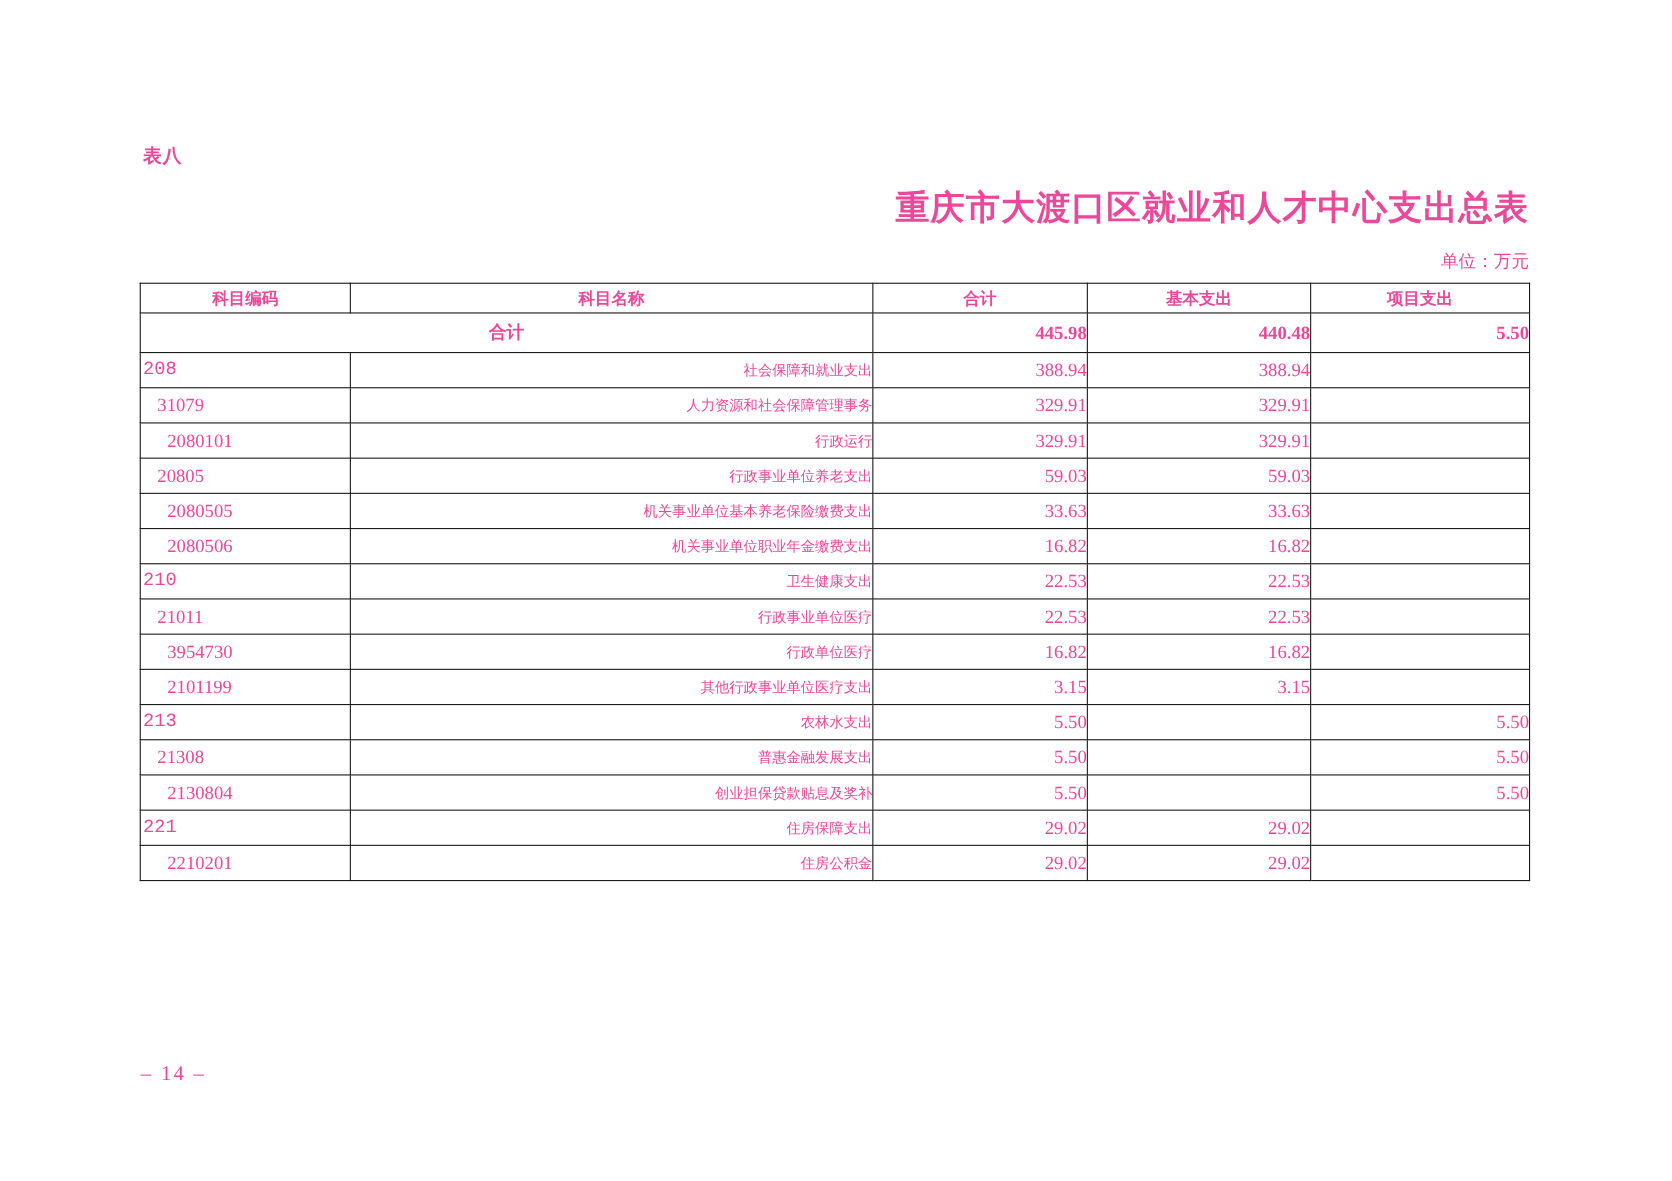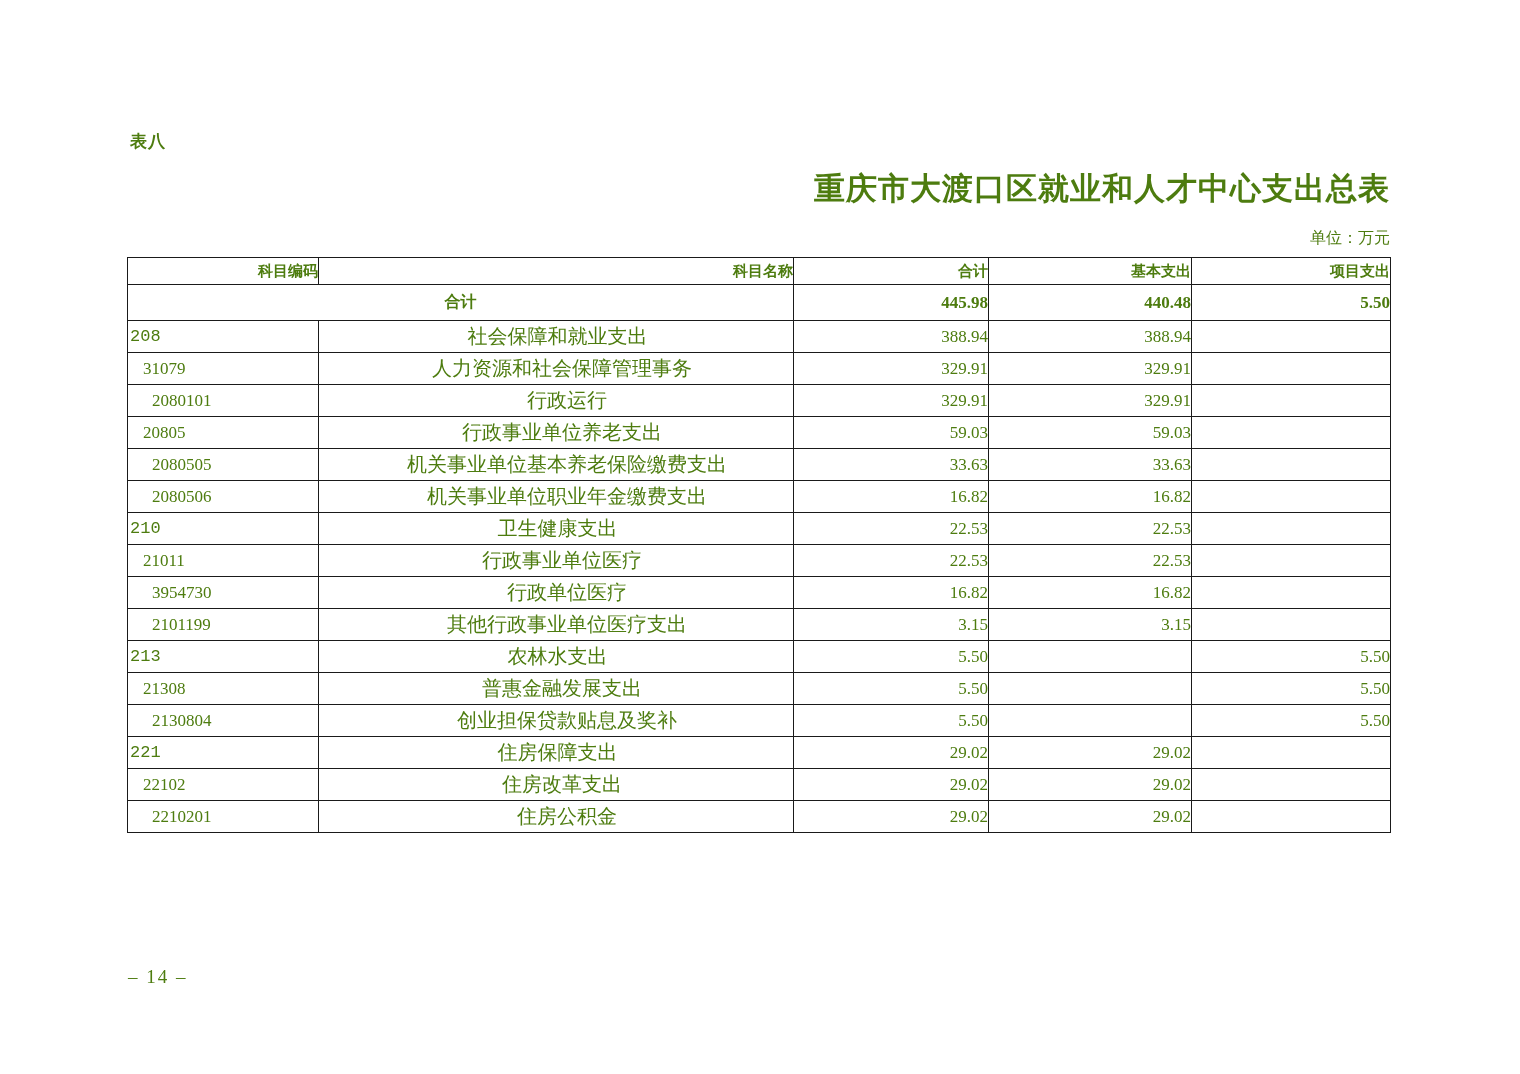"表八" .page { color: #4d7c0f -> #ec4899 }
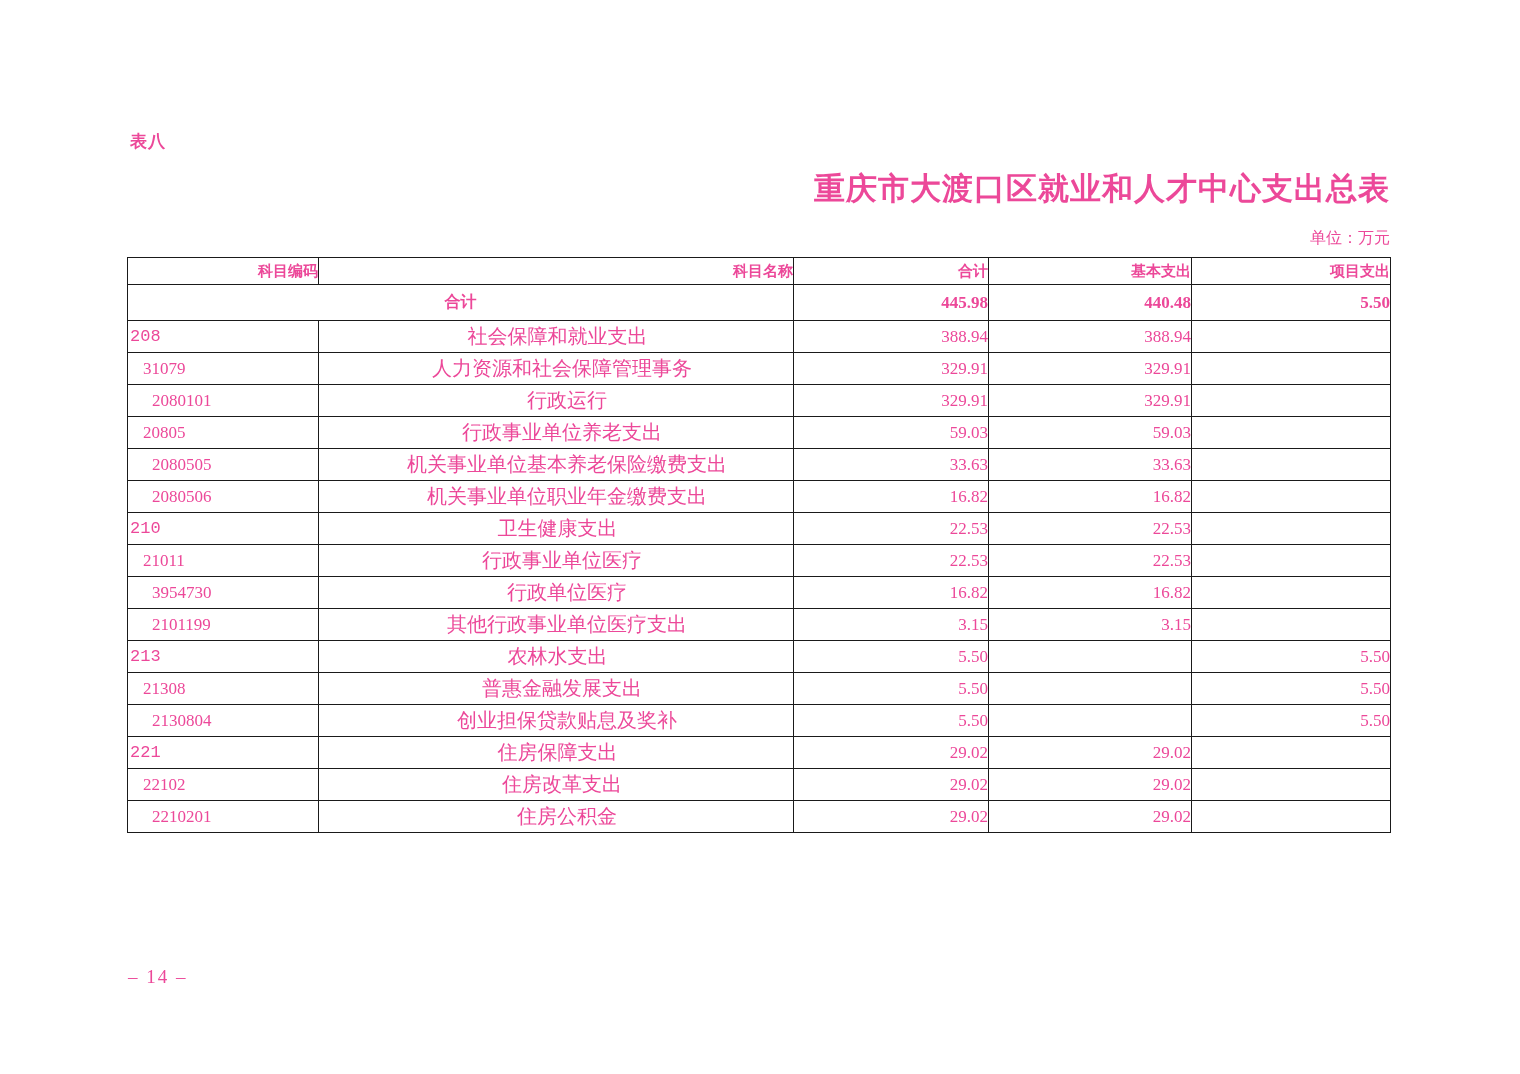"科目编码" tr.head-row th { text-align: right -> center }
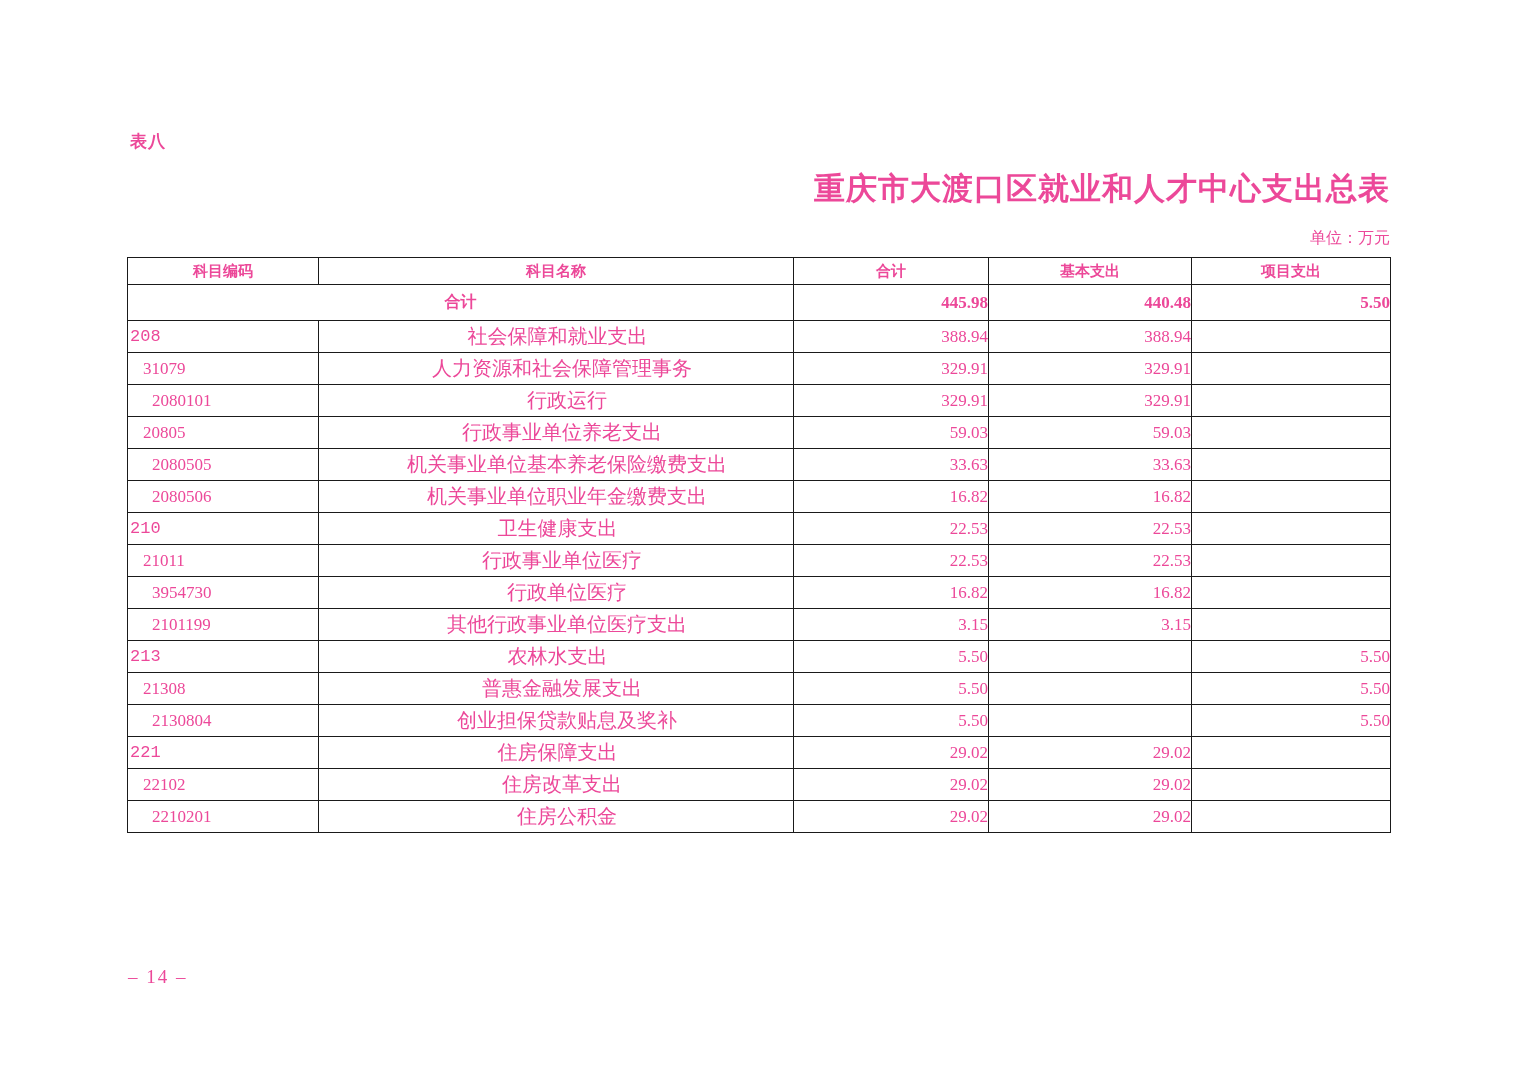"社会保障和就业支出" td.name { font-size: 20px -> 13px; text-align: center -> right }
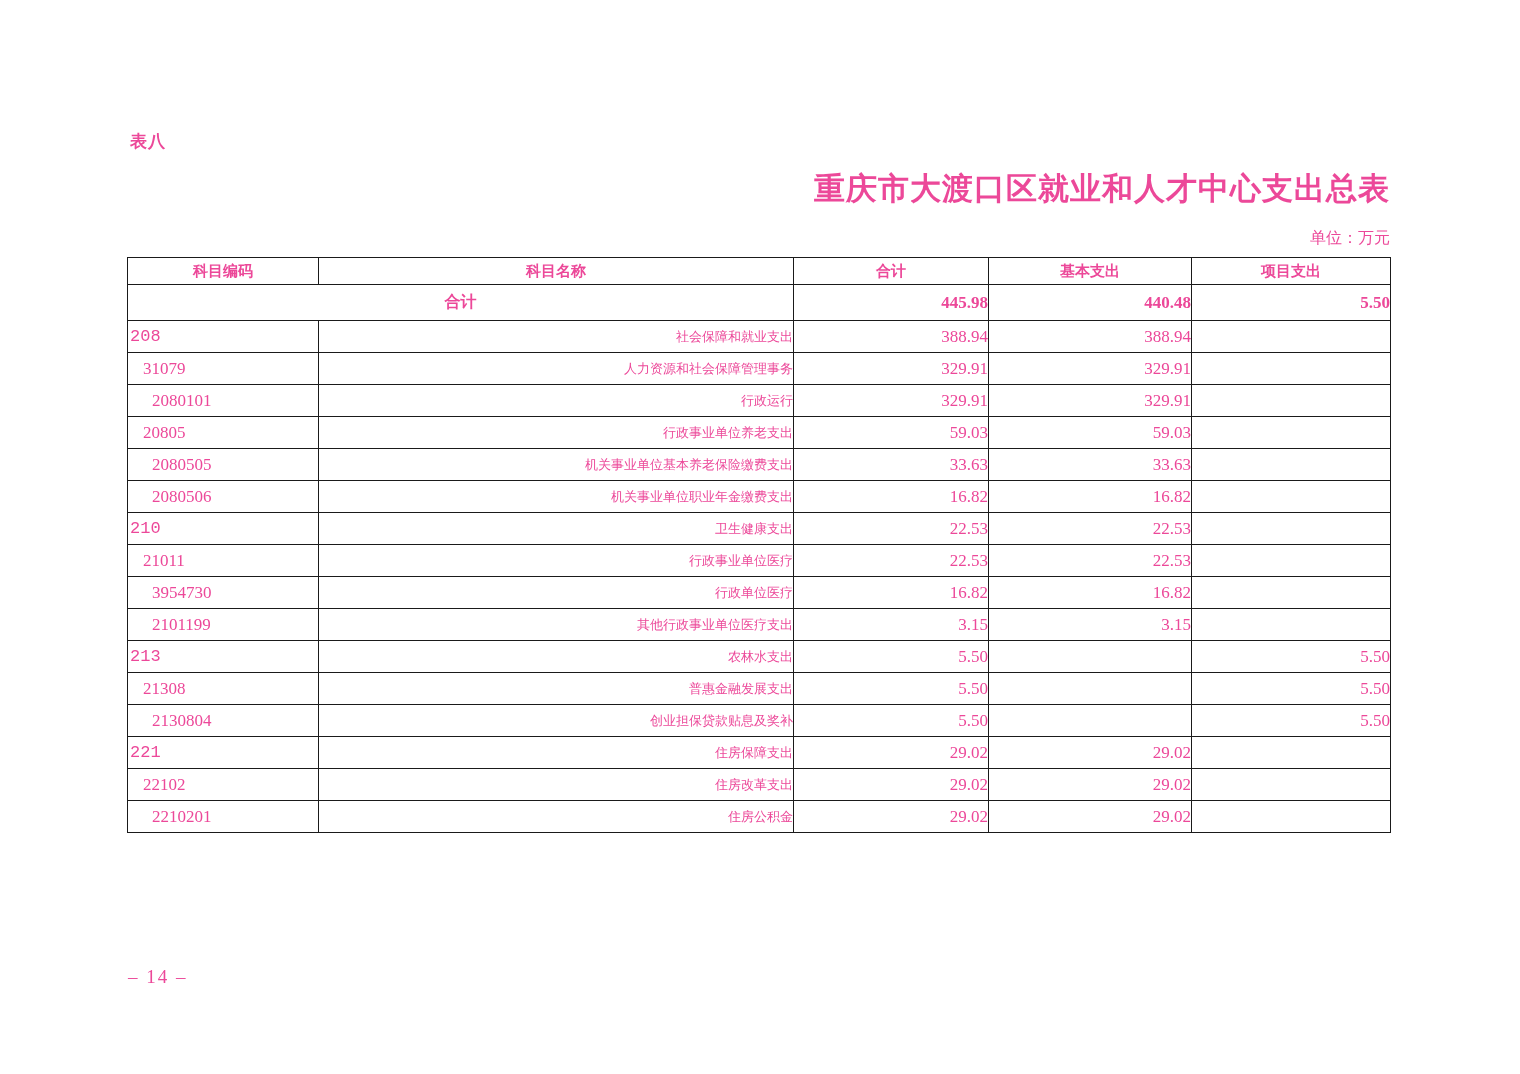"22102" tr.body-row { html: <tr> <td>22102</td> <td>住房改革支出</td> <td>29.02</td> <td>29.02</td> <td></td> </tr> -> none }
